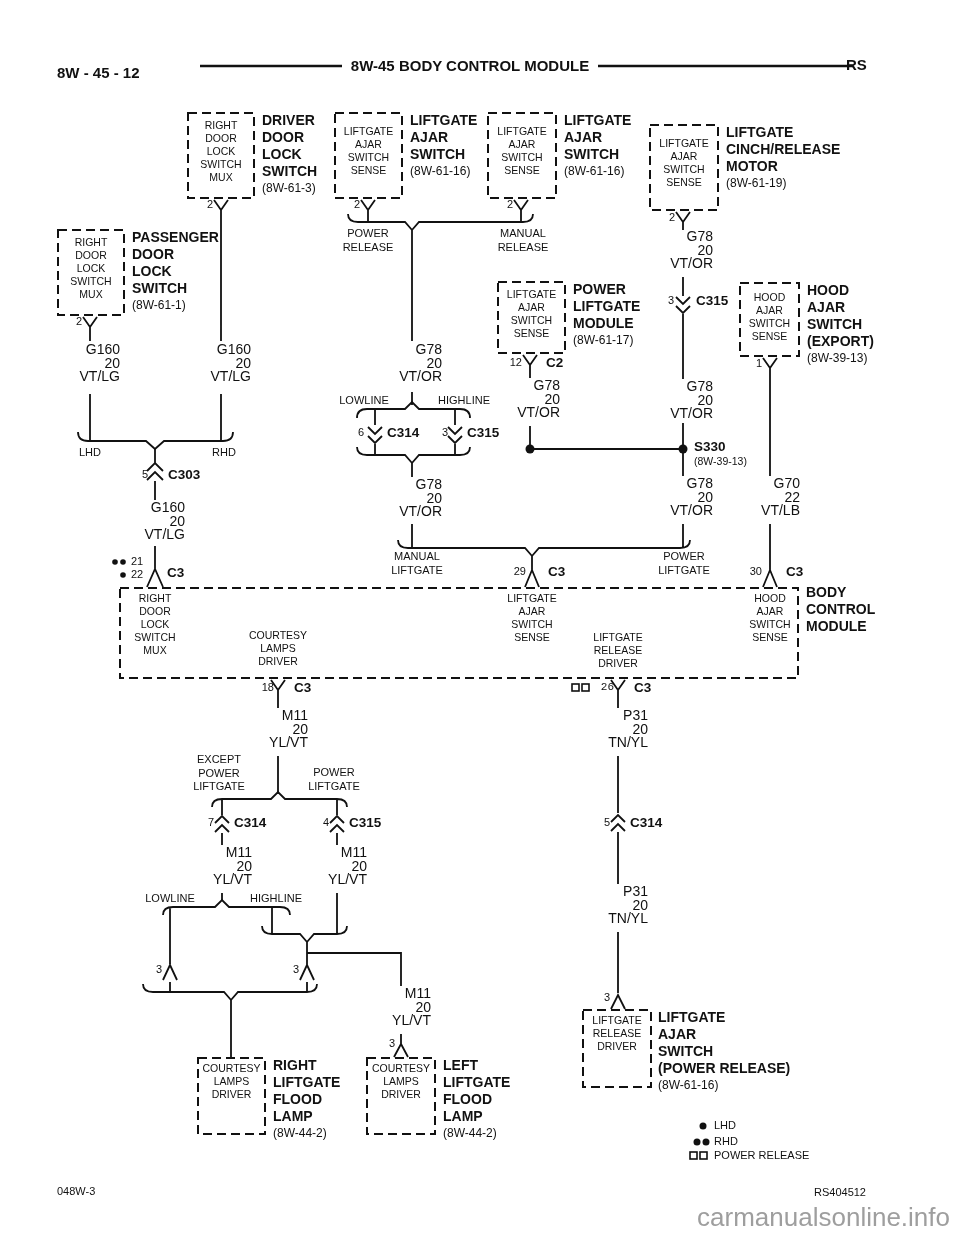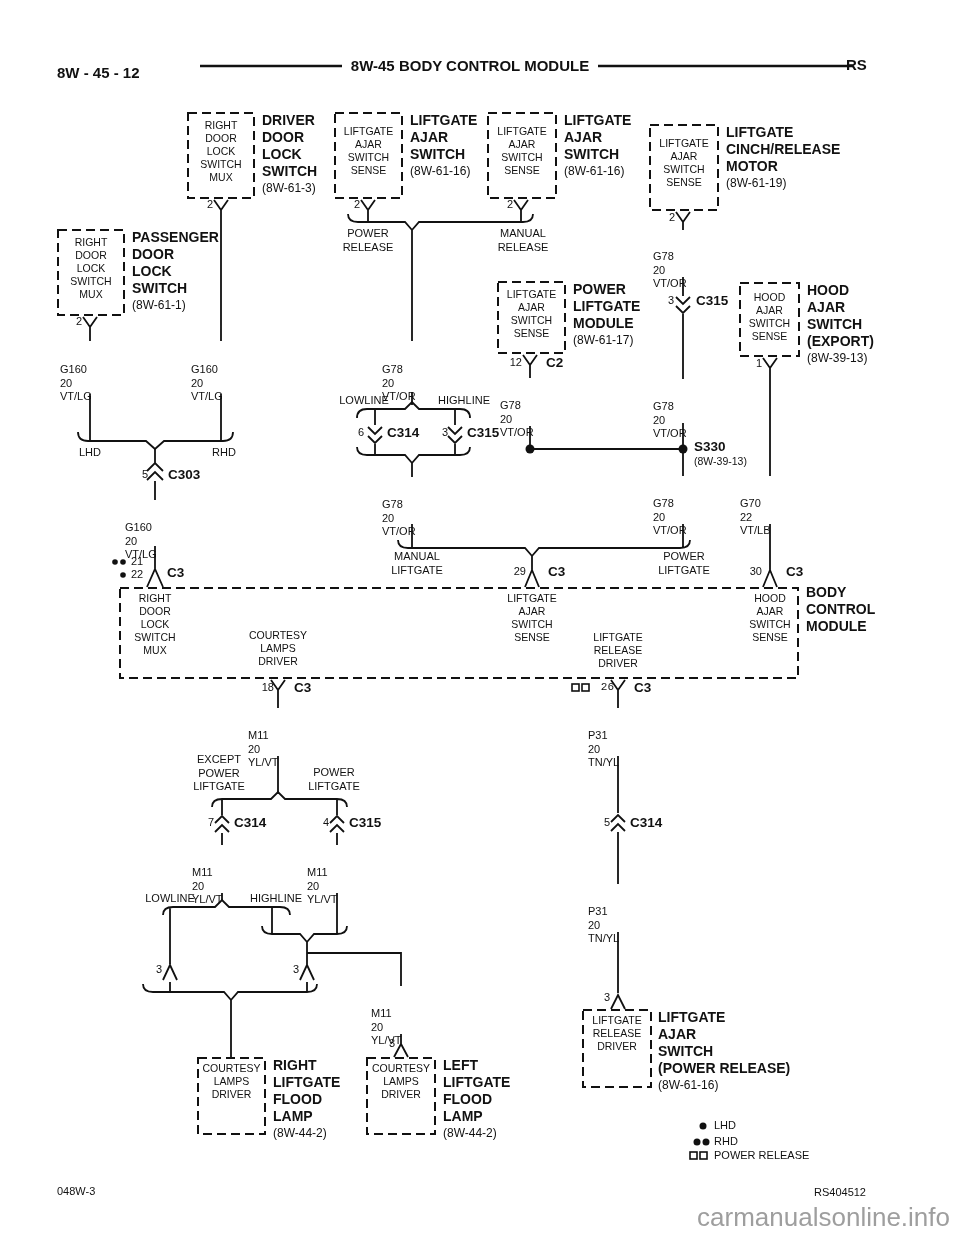"G78" .wire { font-size: 11px -> 14px; margin-top: 20px -> none; text-align: left -> right }
